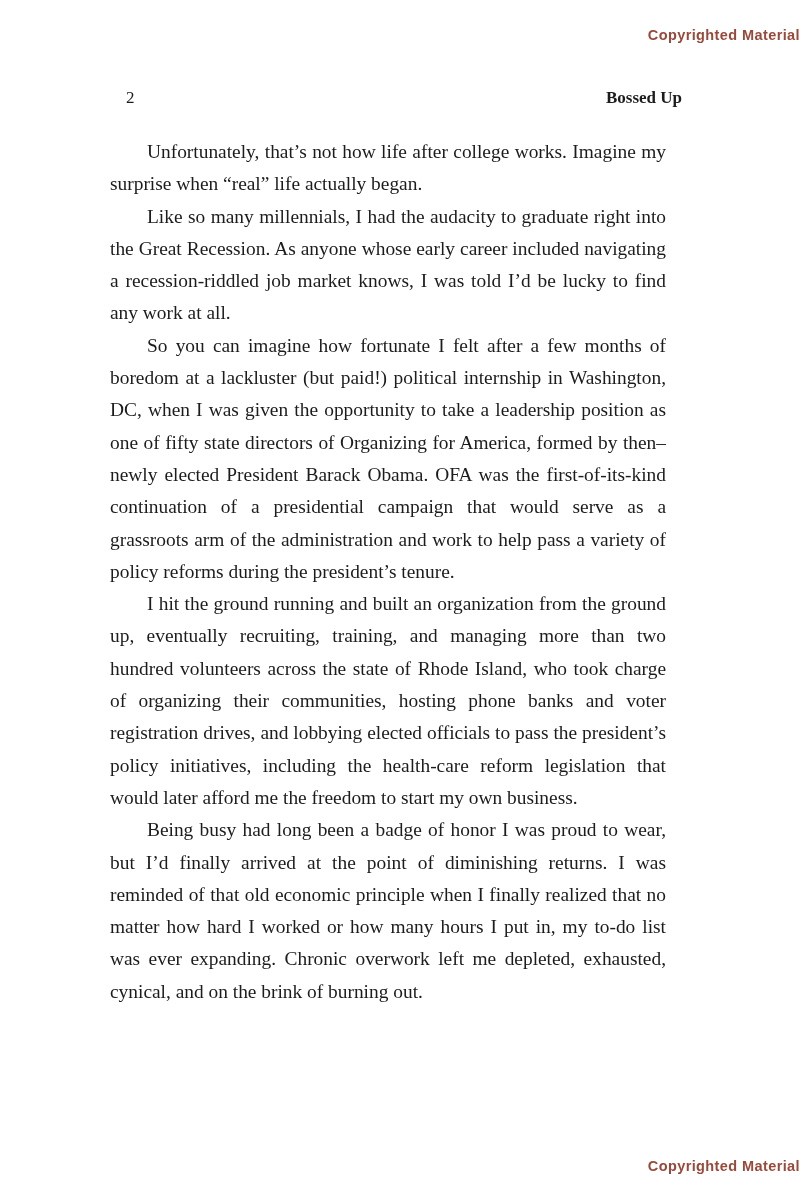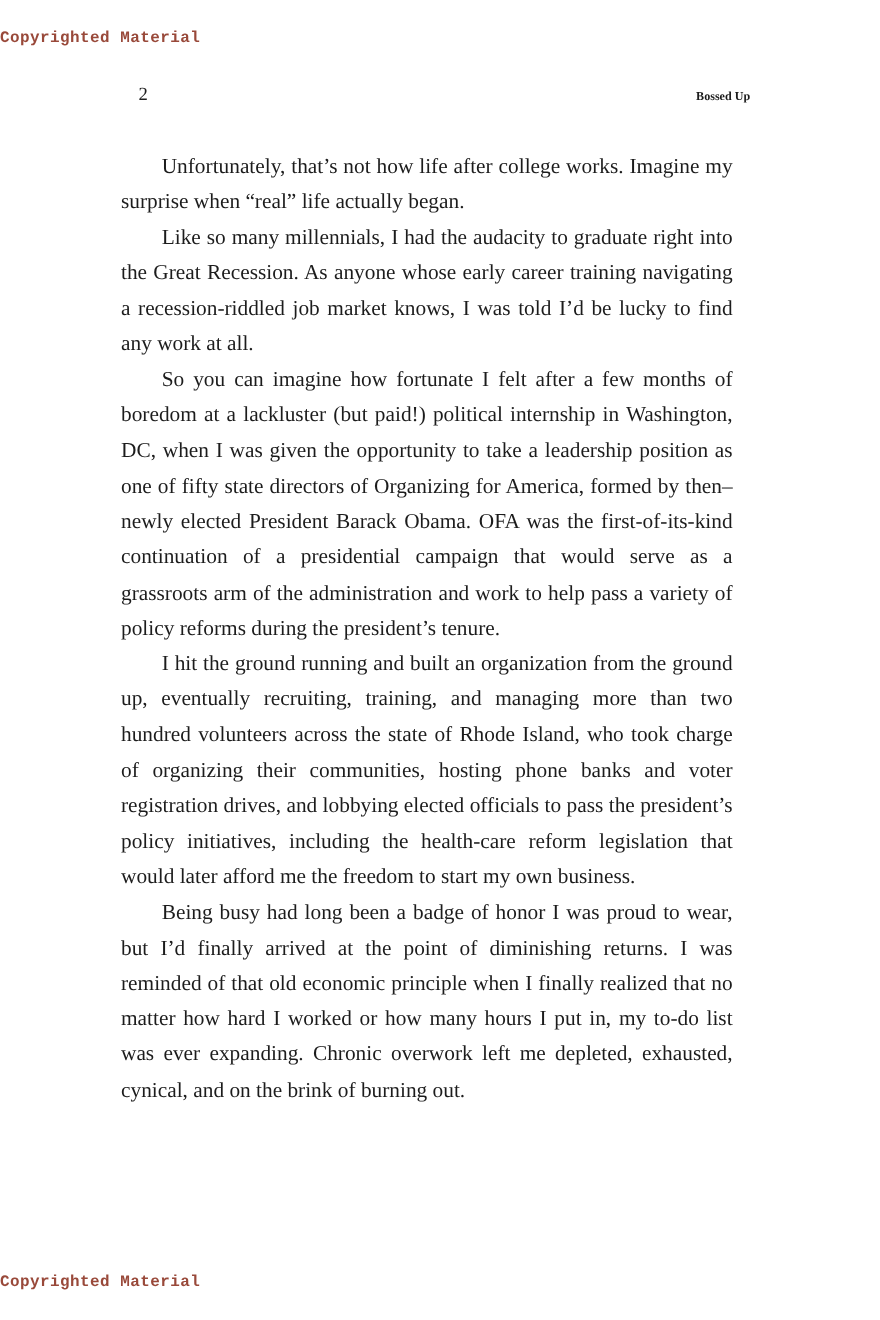"Copyrighted Material" .copyright { font-family: Liberation Mono, monospace -> Liberation Sans, sans-serif; text-align: left -> right }
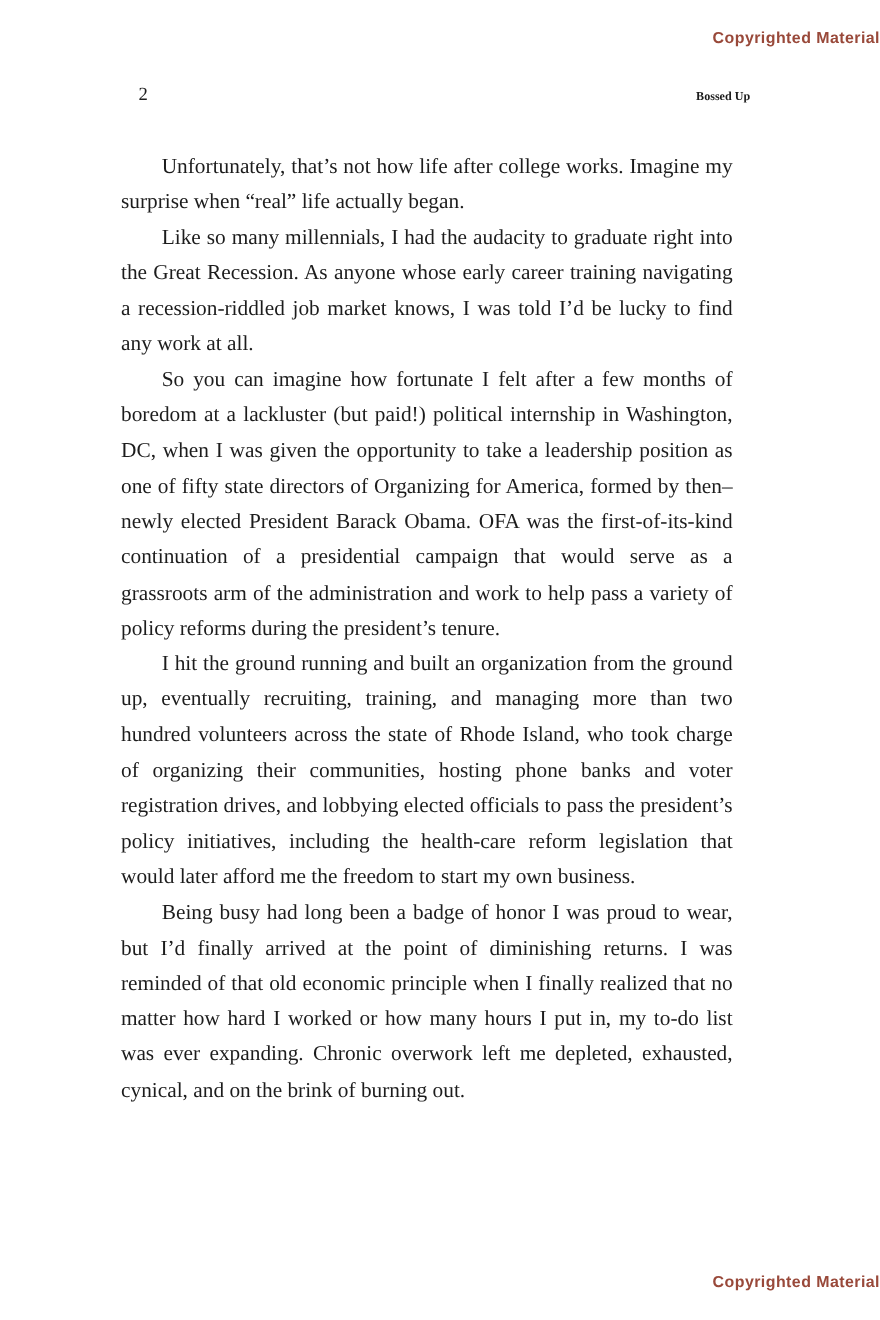"Bossed Up" .running-head { font-size: 11px -> 17px; margin-top: none -> 12px }
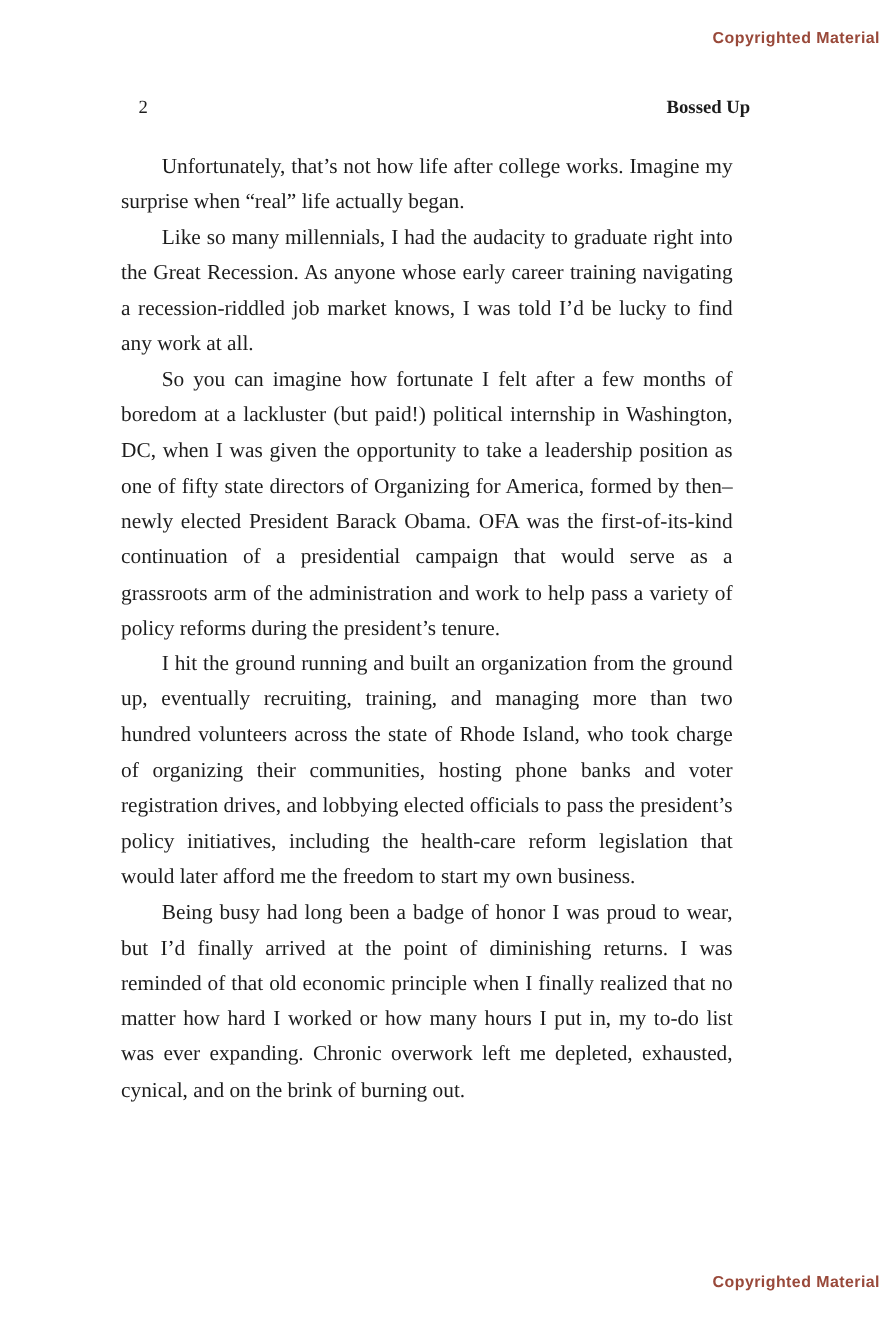"Like so many millennials, I" p { text: training -> included }
